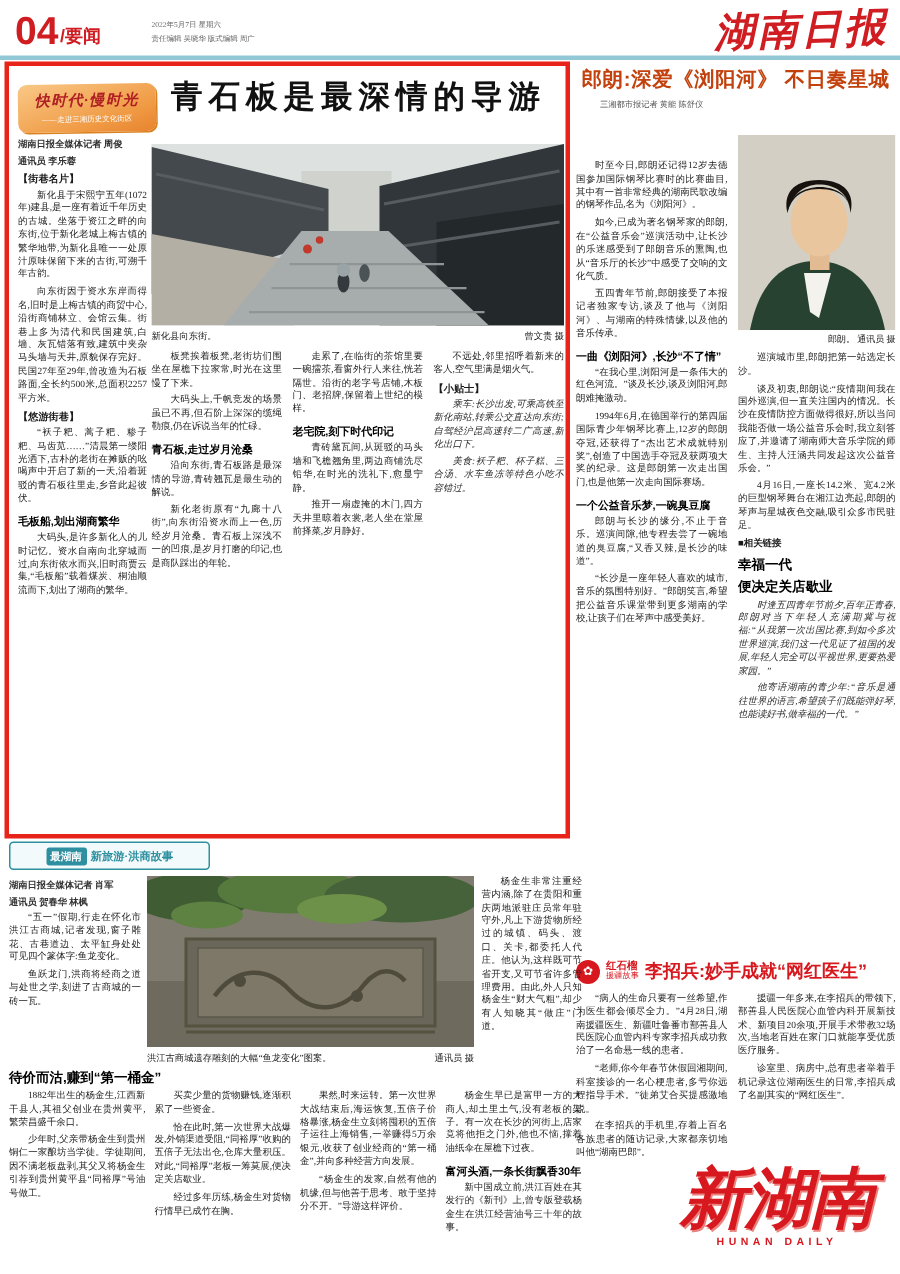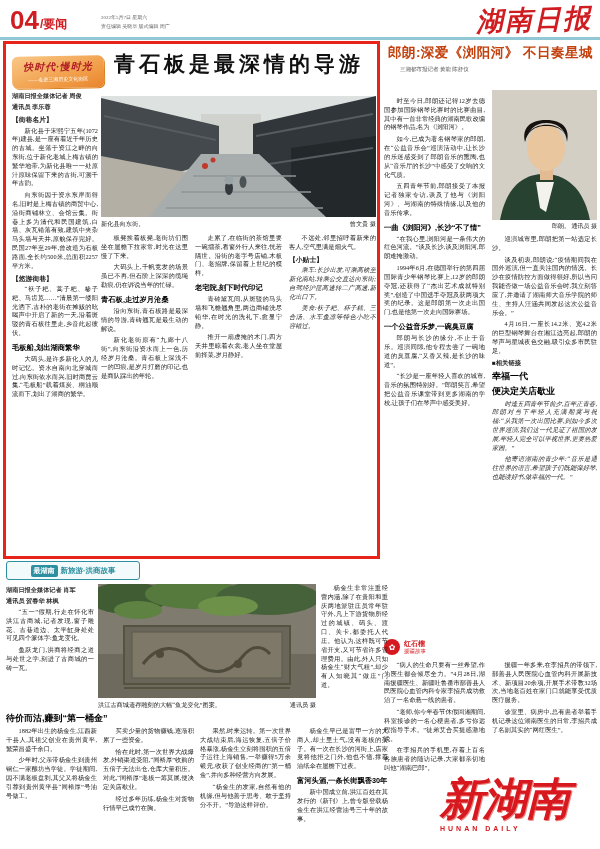"一曲《浏阳河》,长沙“不了情”" .ll-left { top: 53px -> 63px }
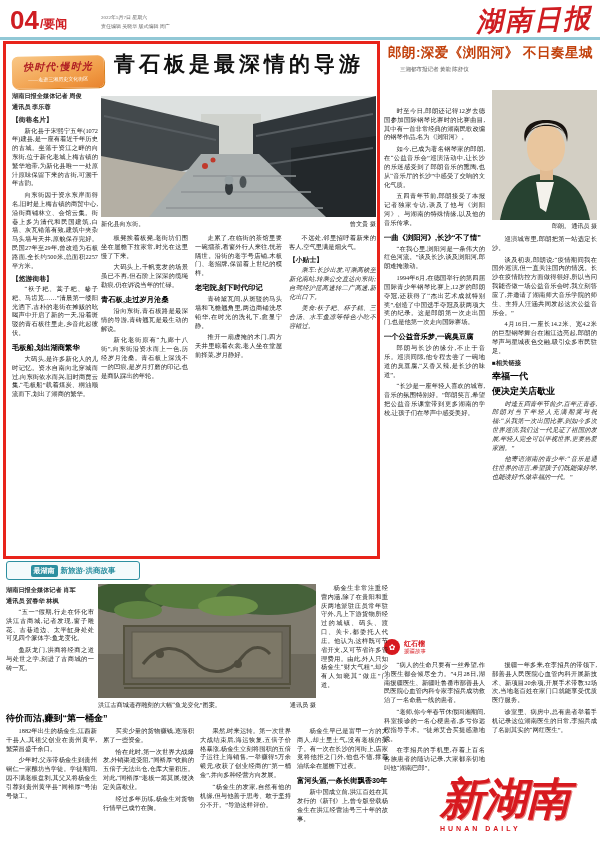"李招兵:妙手成就“网红医生”" span.hsl-title { html: none -> <span>李招兵:妙手成就“网红医生”</span> }
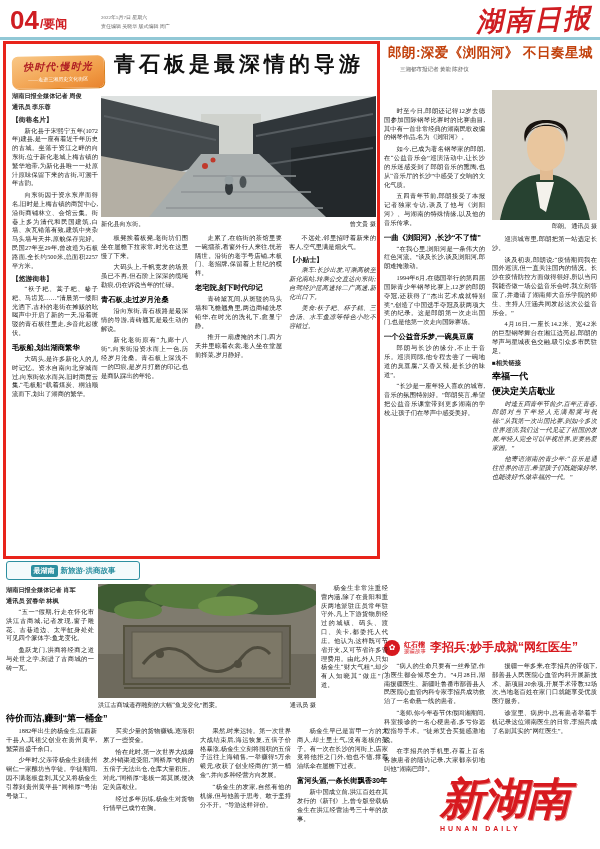"新湖南" .nh-logo { text-align: none -> center }
